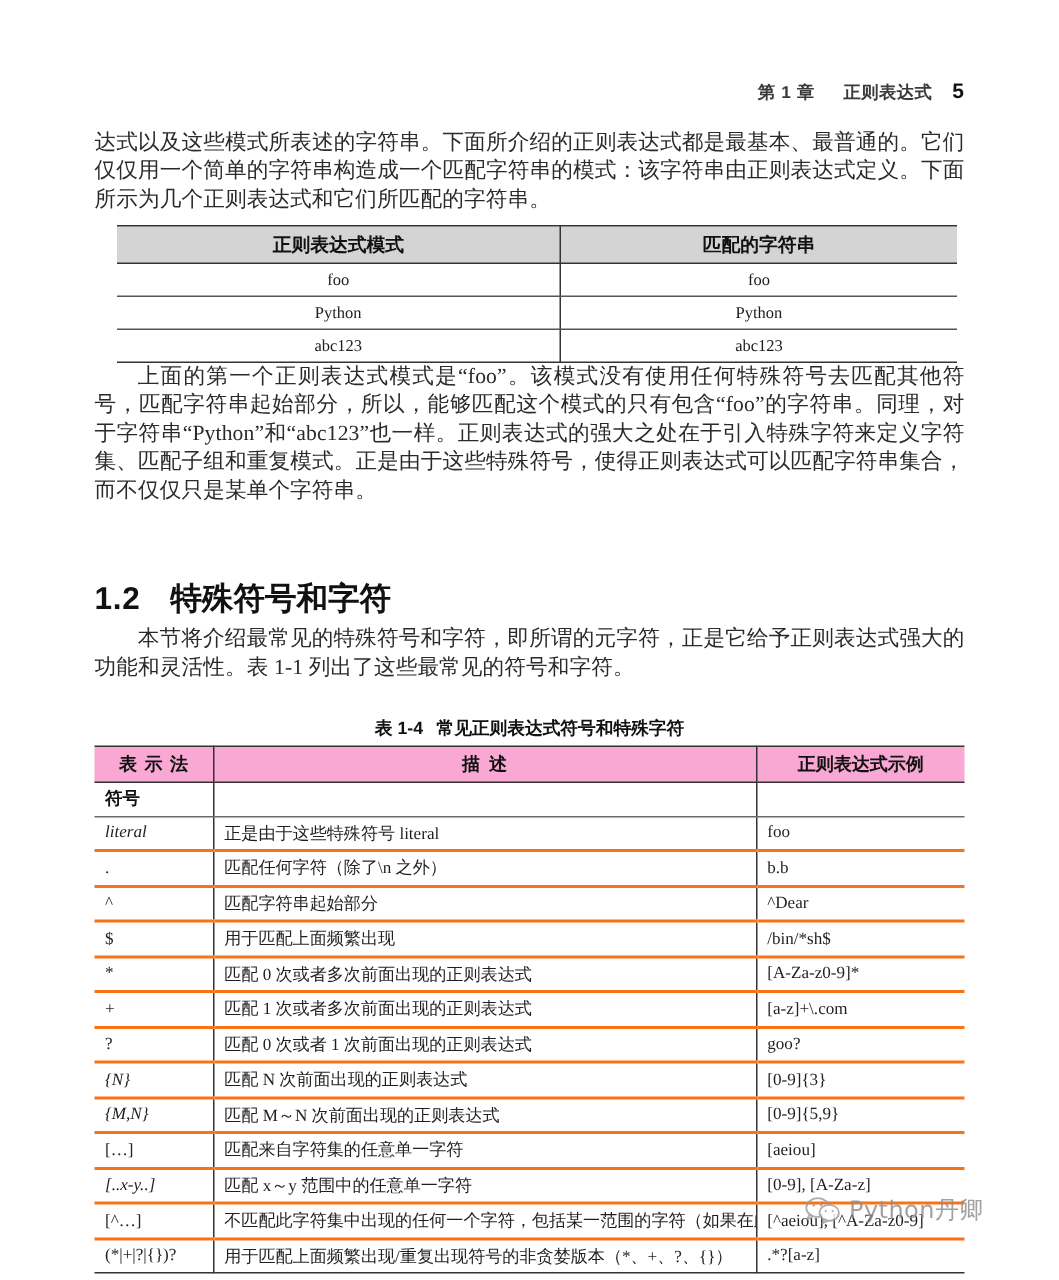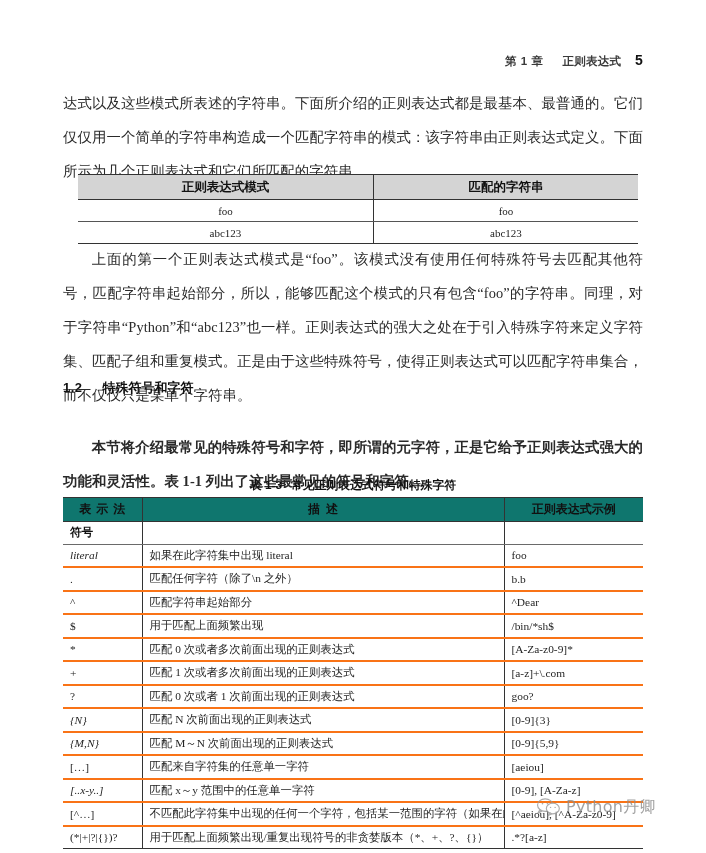"达式以及这些模式所表述的字符串。下面所介绍的正则表达式都是最基本、最普通的。它们" .para { line-height: 34px -> 19px }
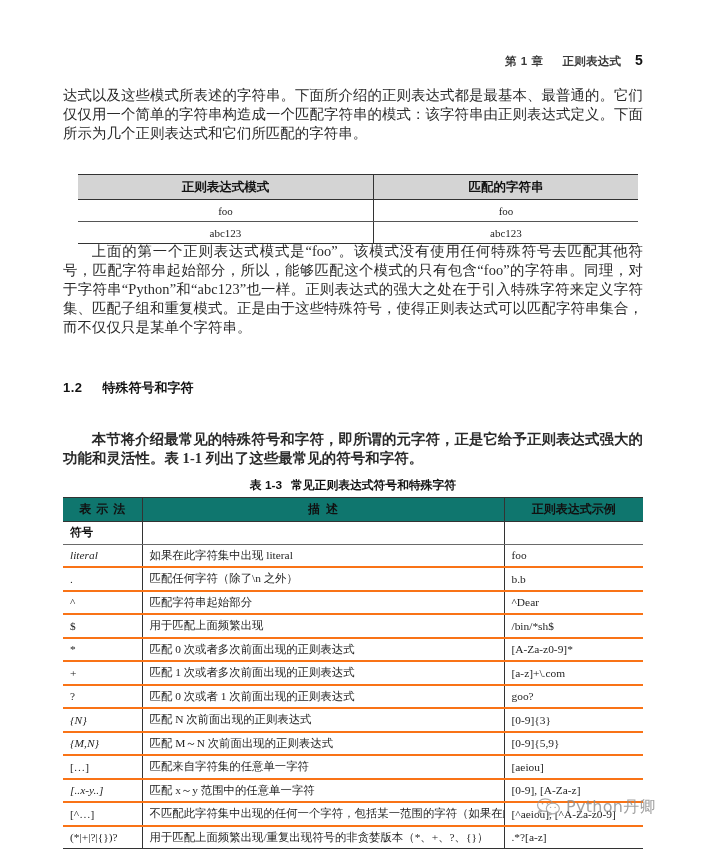"正则表达式模式" .tbl1 { top: 174px -> 150px }
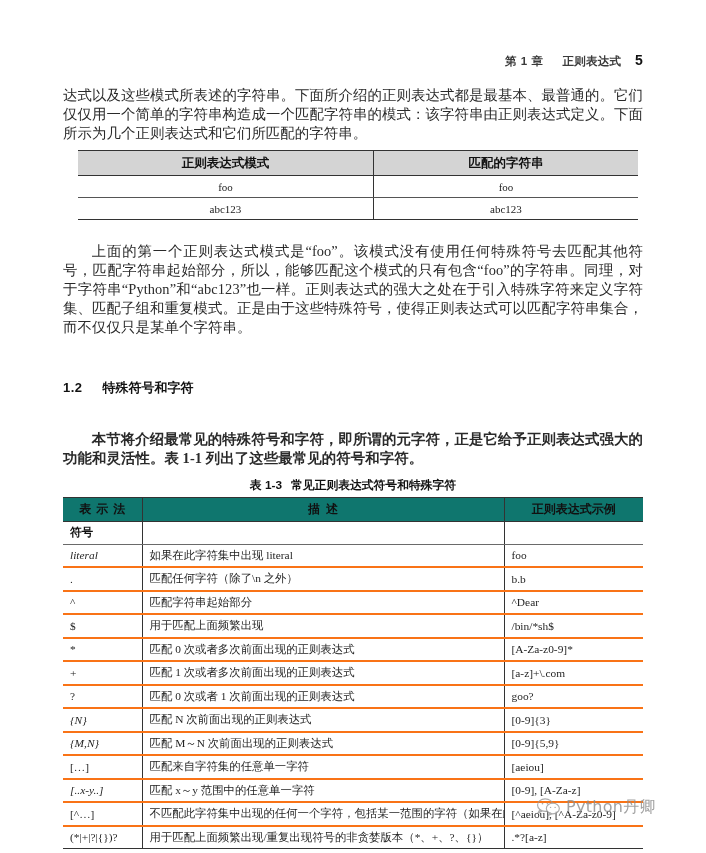"Python" tr { html: none -> <tr> <td>Python</td> <td>Python</td> </tr> }
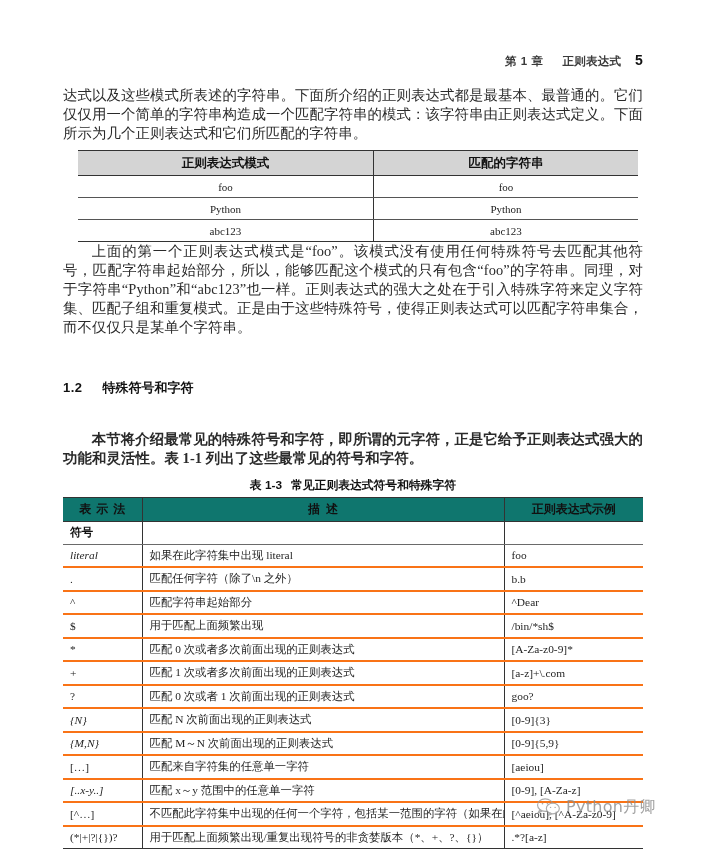"1.2 特殊符号和字符" .section-head { font-size: 13px -> 21px }
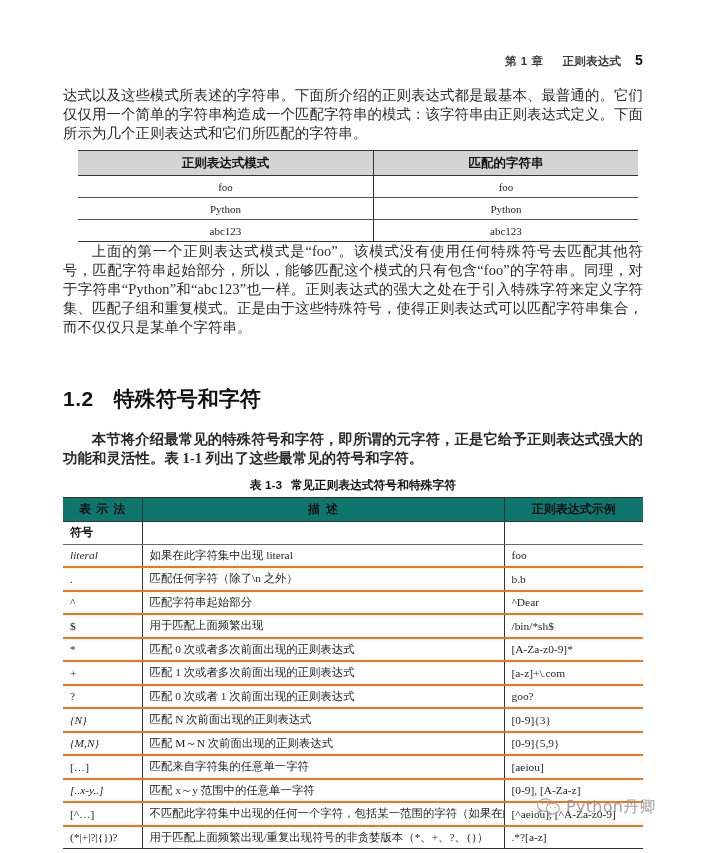"本节将介绍最常见的特殊符号和字符，即所谓的元字符，正是它给予正则表达式强大的功能" #p3 { font-weight: bold -> none; top: 430px -> 417px }
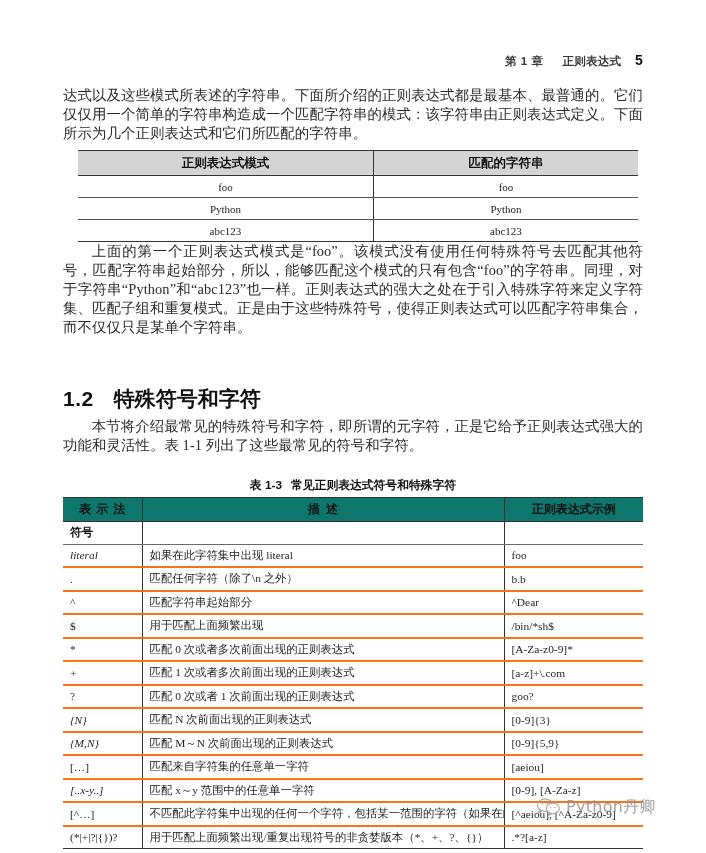"表 1-3" span { text: 1-3 -> 1-4 }
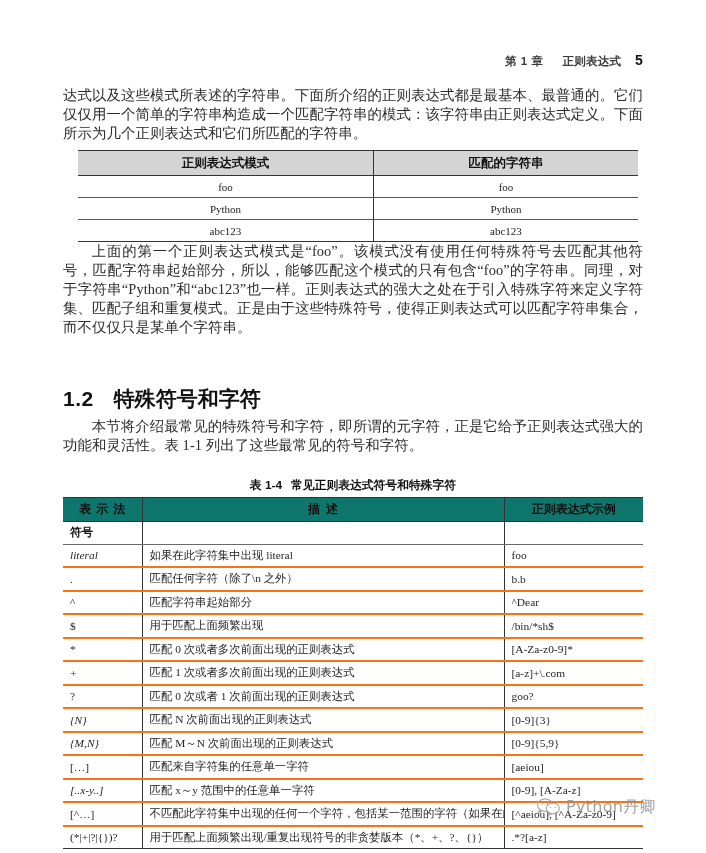"表示法" .tbl2 thead th { background: #0f766e -> #f9a8d4 }
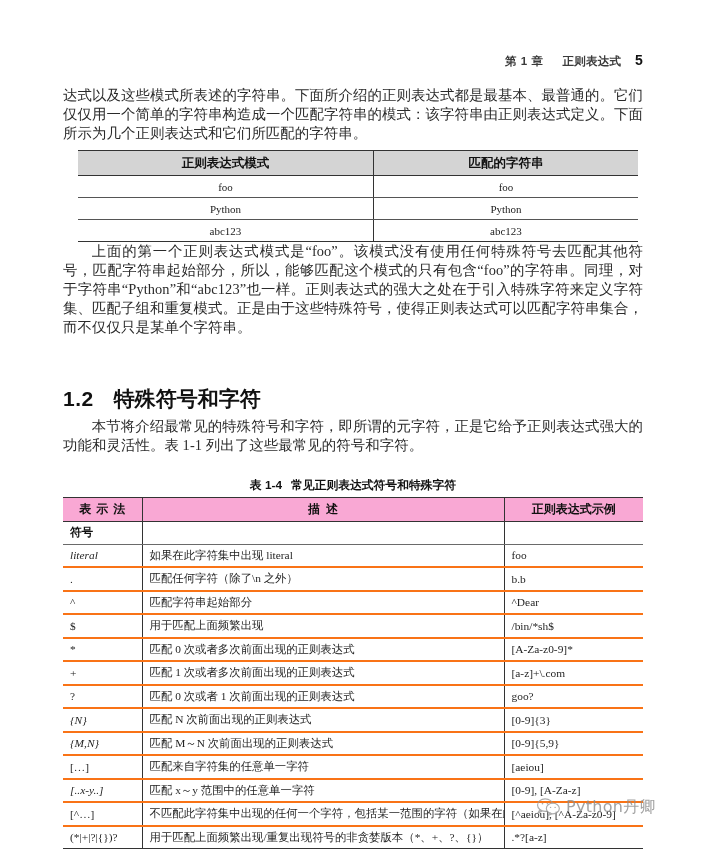"如果在此字符集中出现 literal" td.c-desc { text: 如果在此字符集中出现 -> 正是由于这些特殊符号 }
